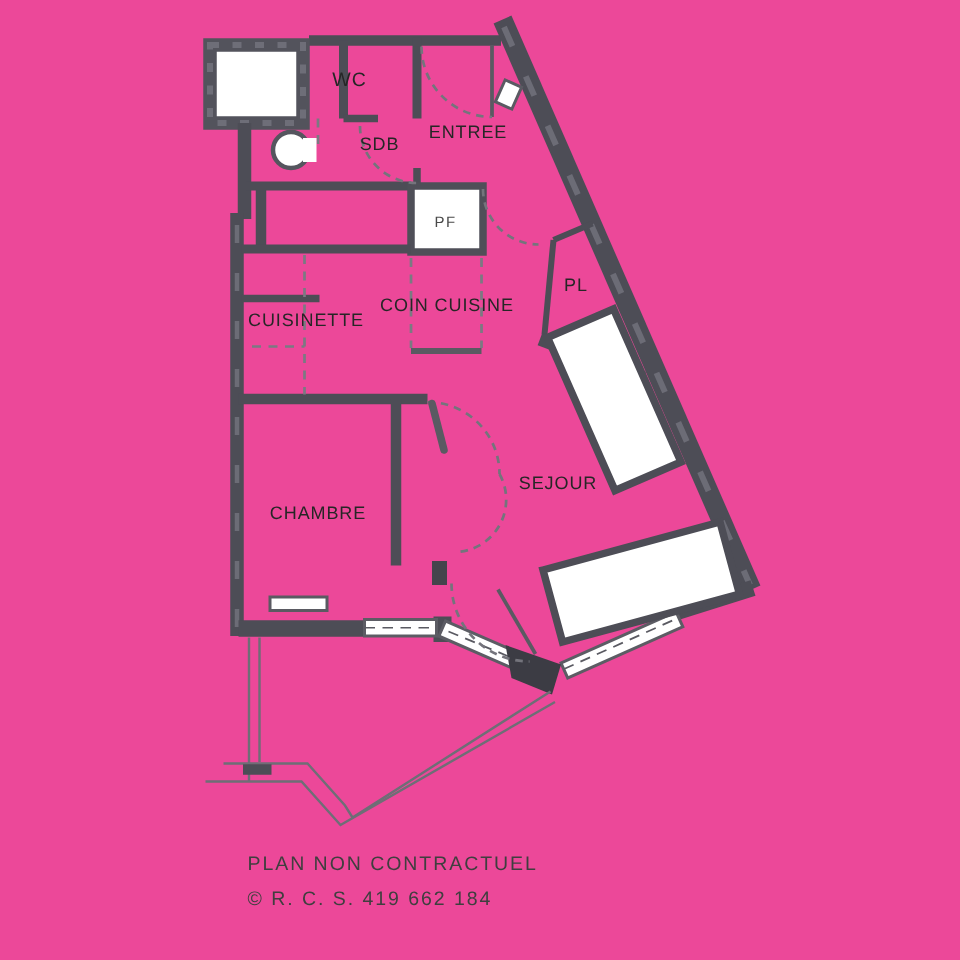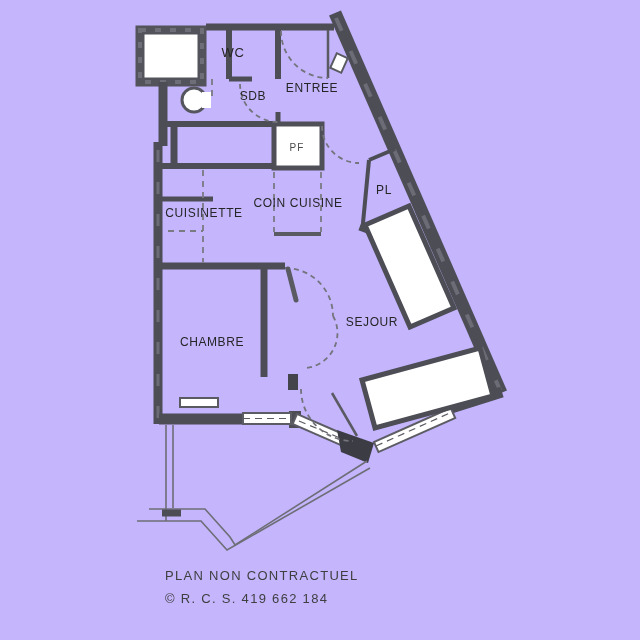"WC" .canvas { background: #c4b5fd -> #ec4899 }
